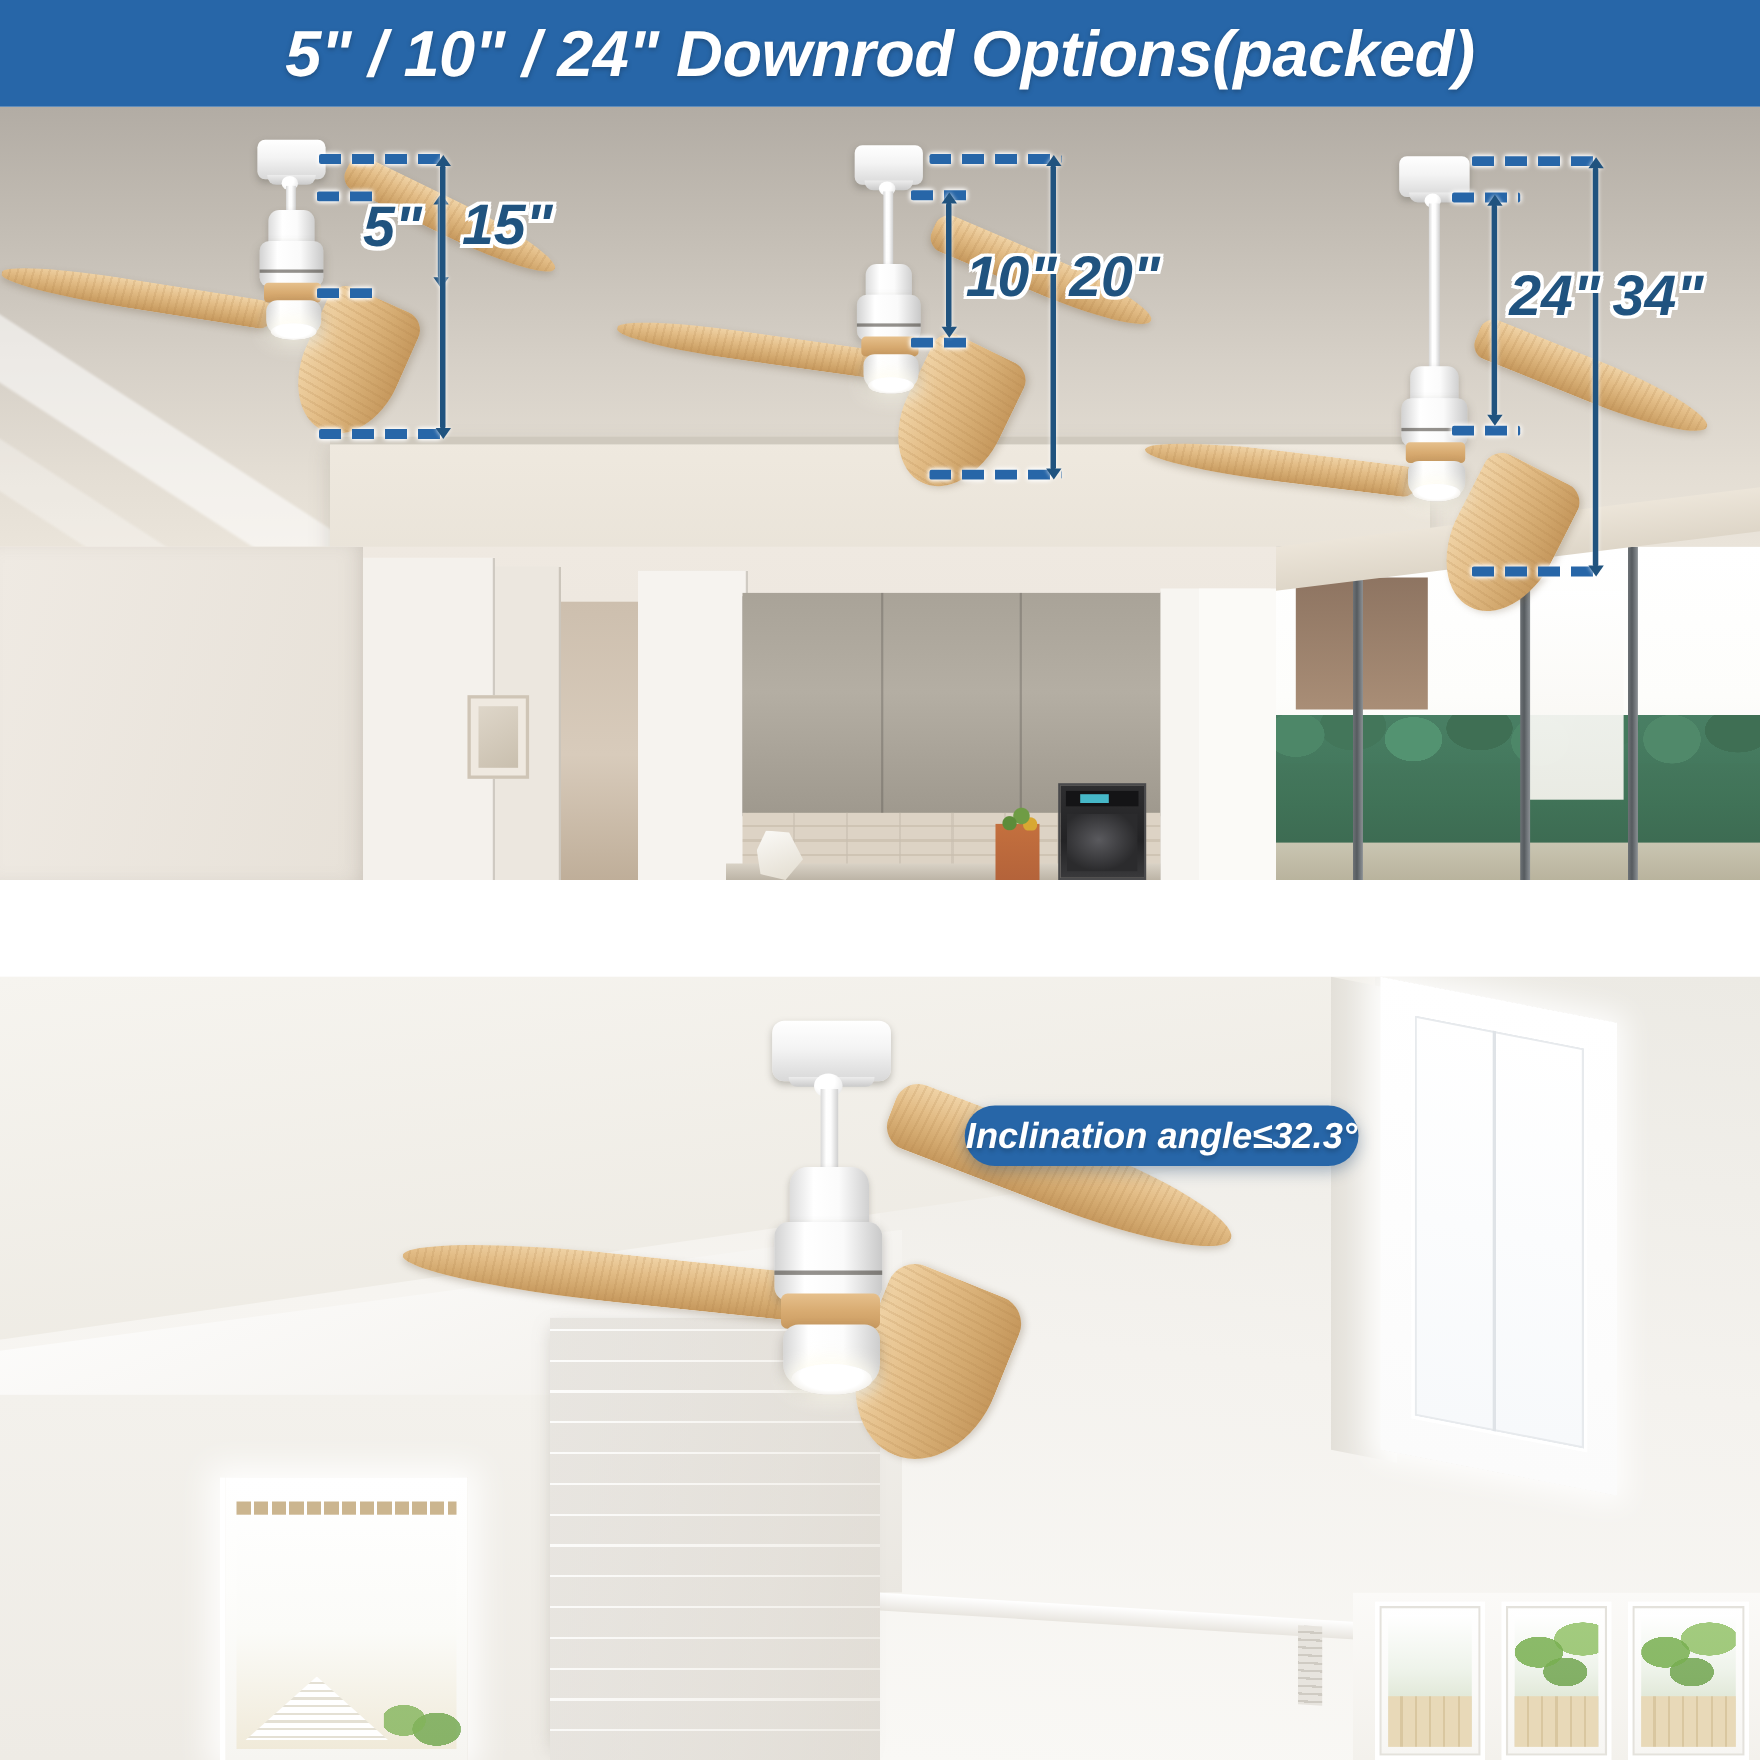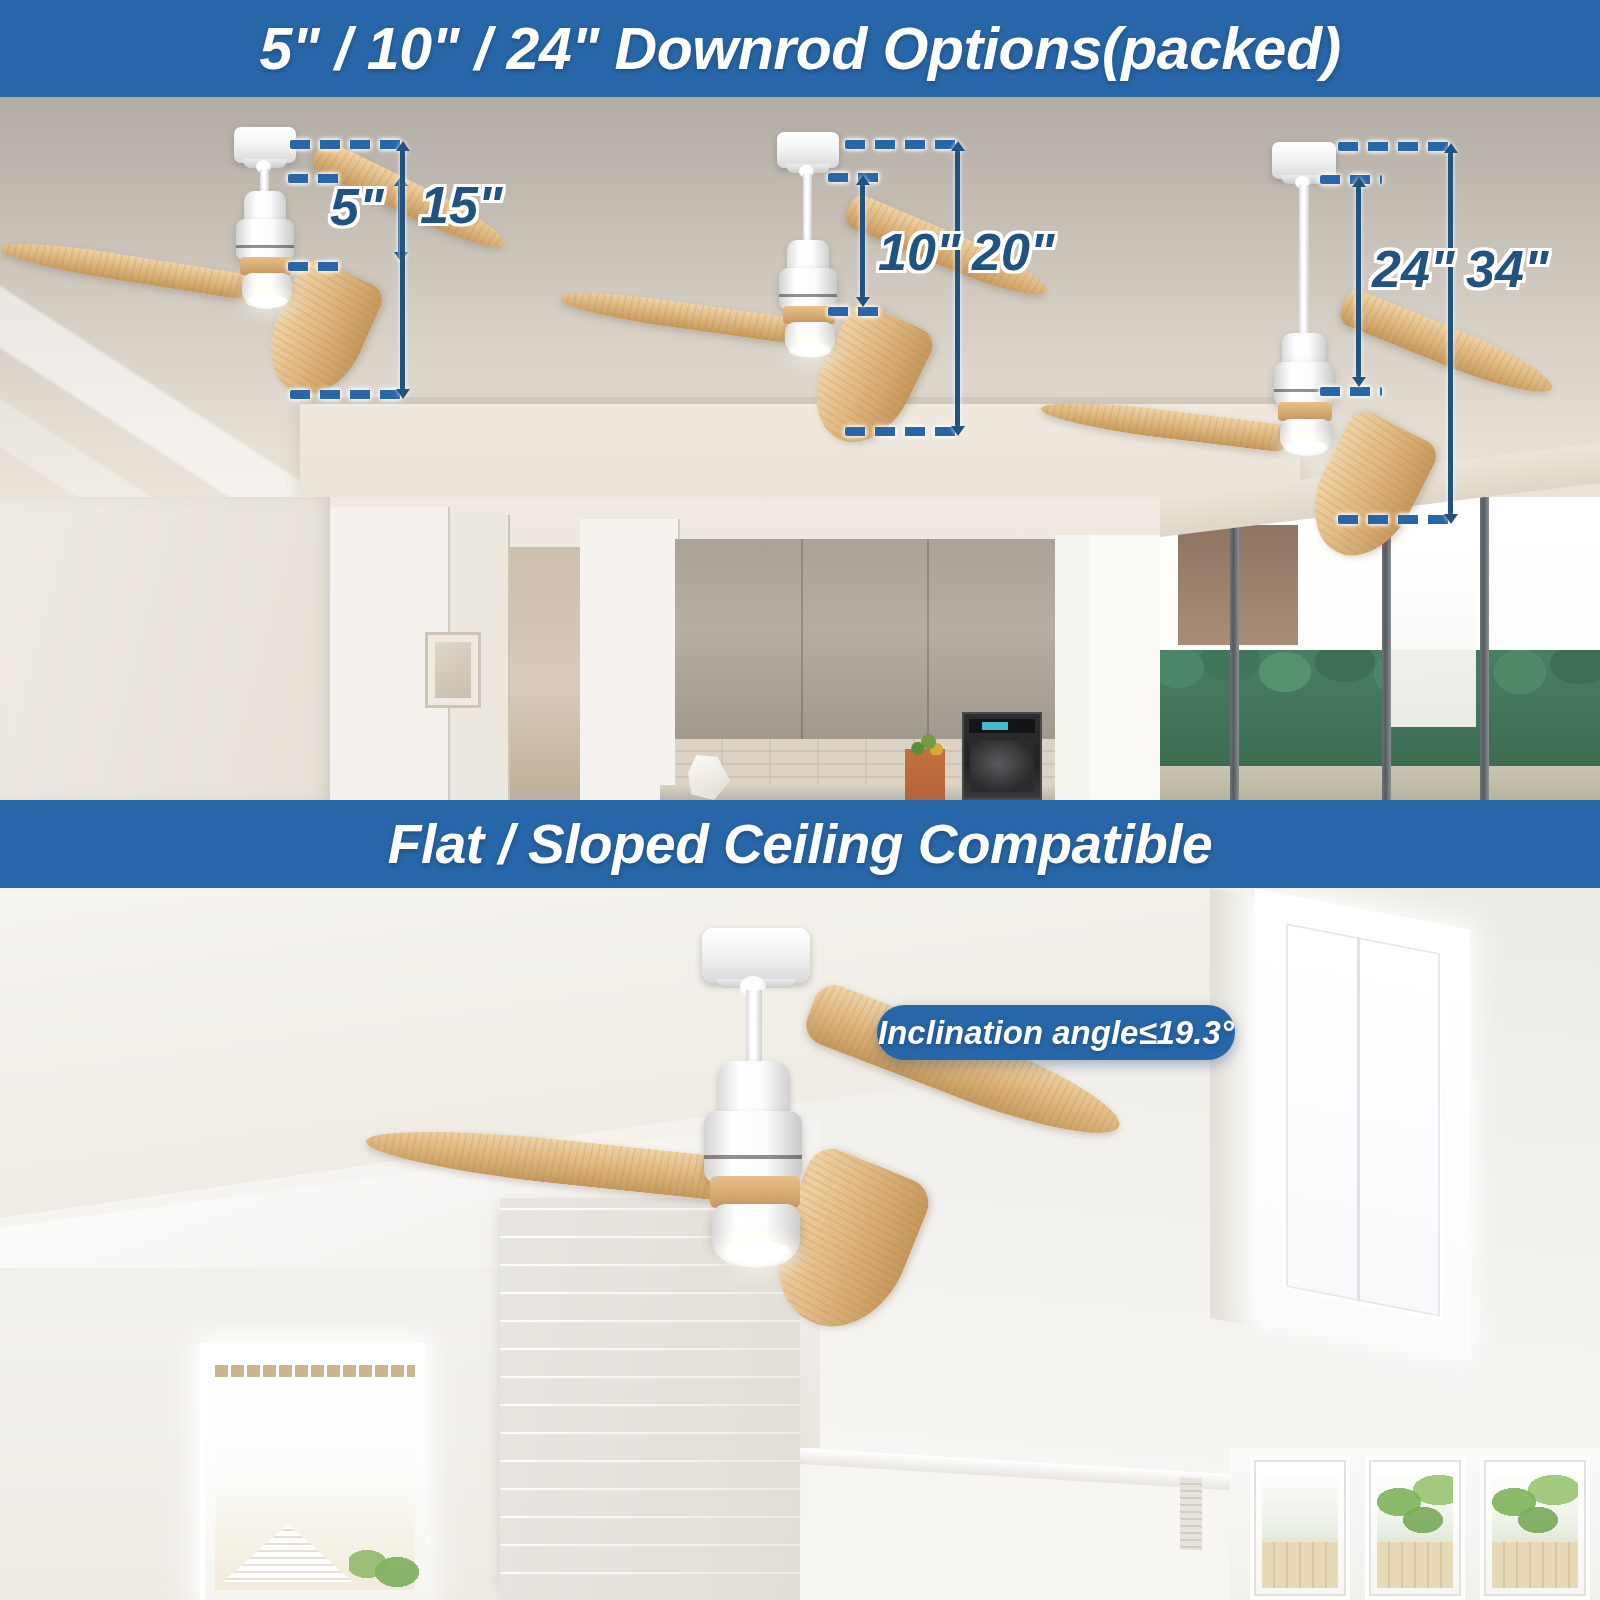"Flat / Sloped Ceiling Compatible" div.banner { html: <div> <div>Flat / Sloped Ceiling Compatible</div> </div> -> none }
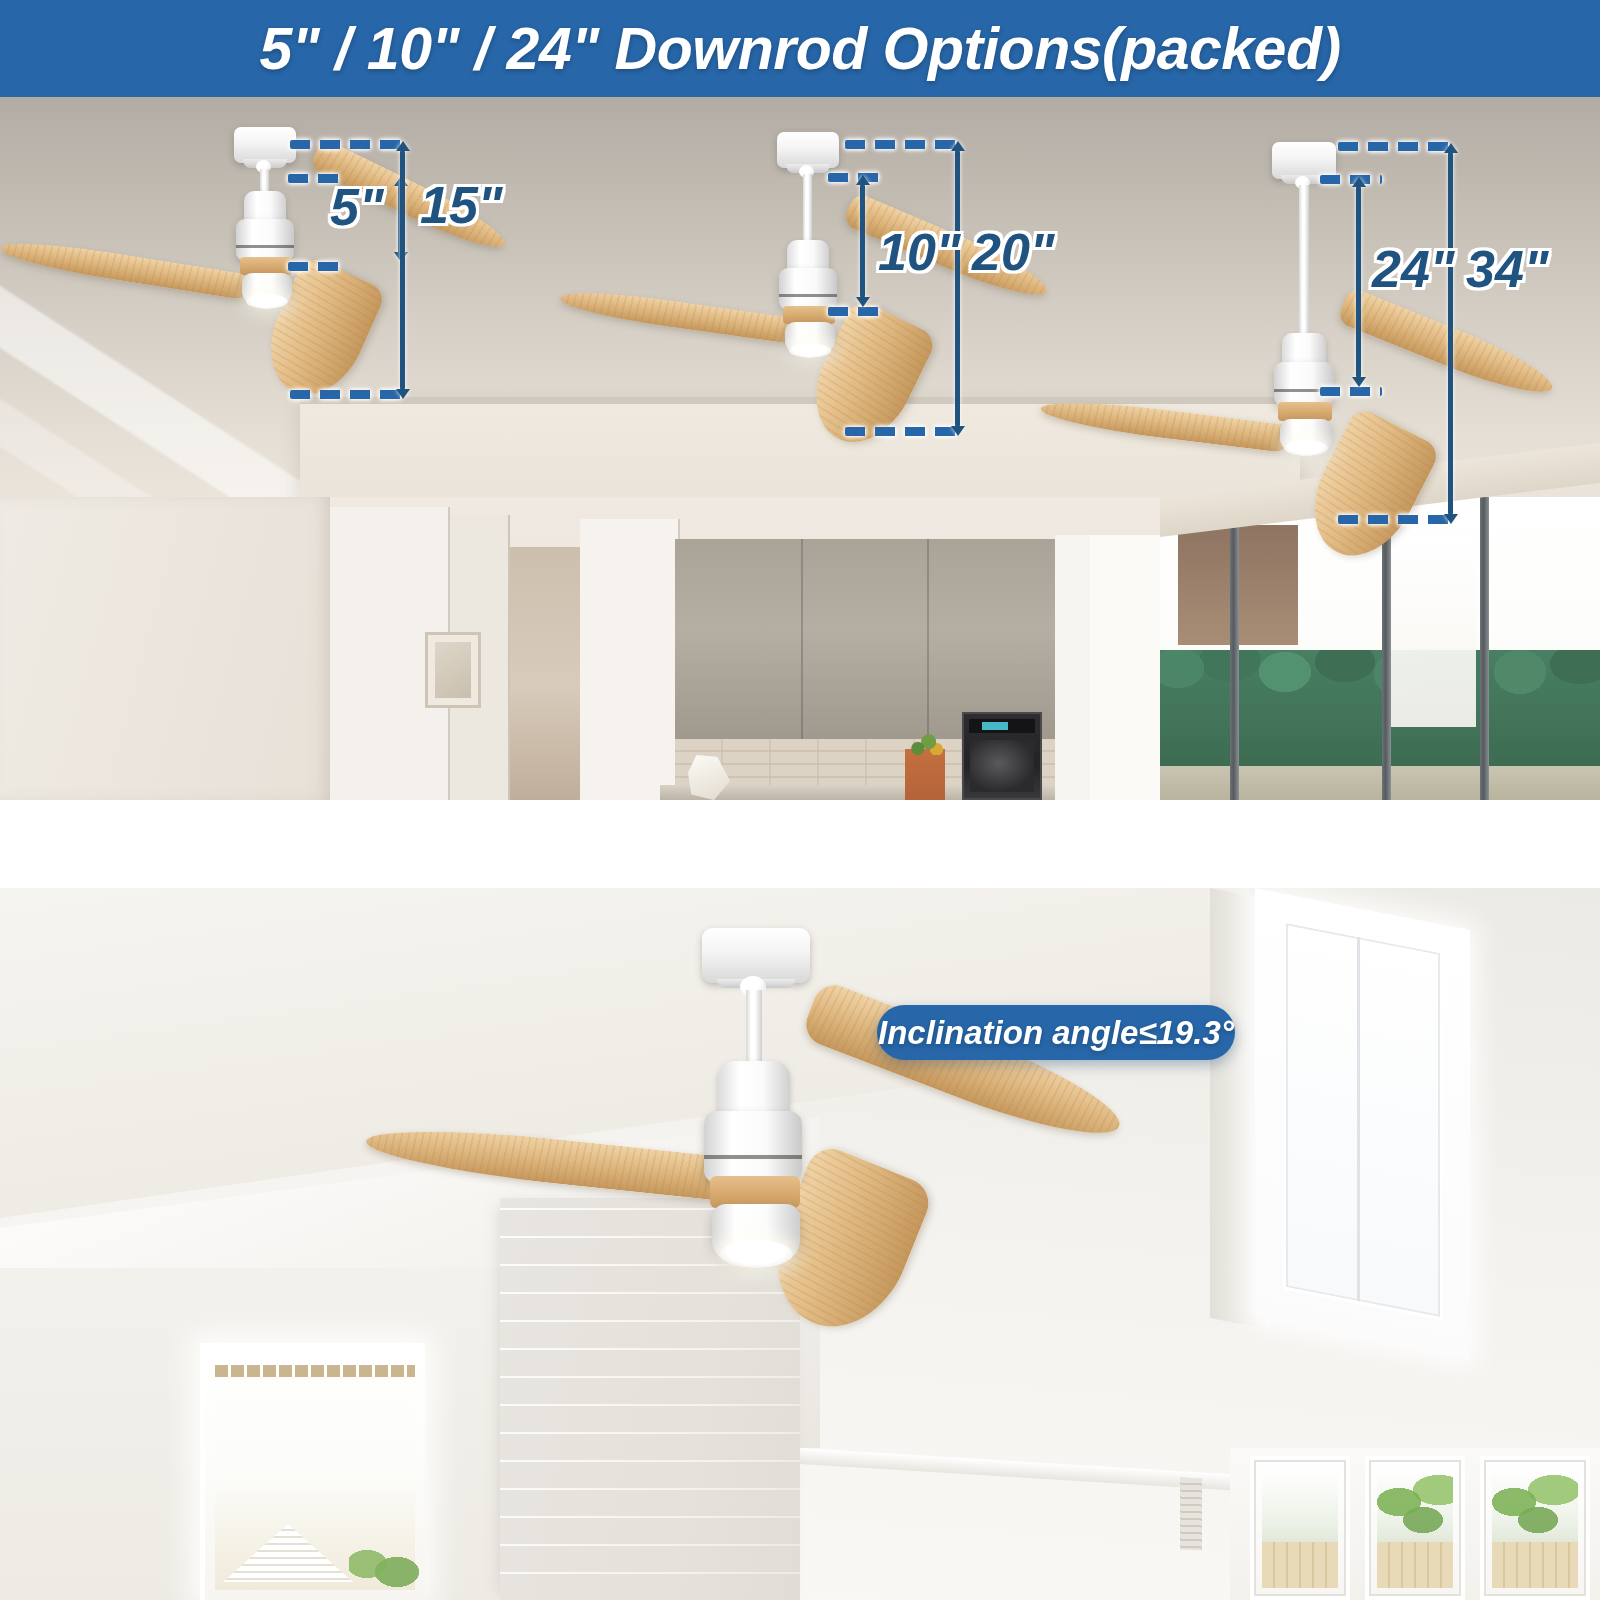"Inclination angle≤19.3°" span { text: 19.3 -> 32.3 }
